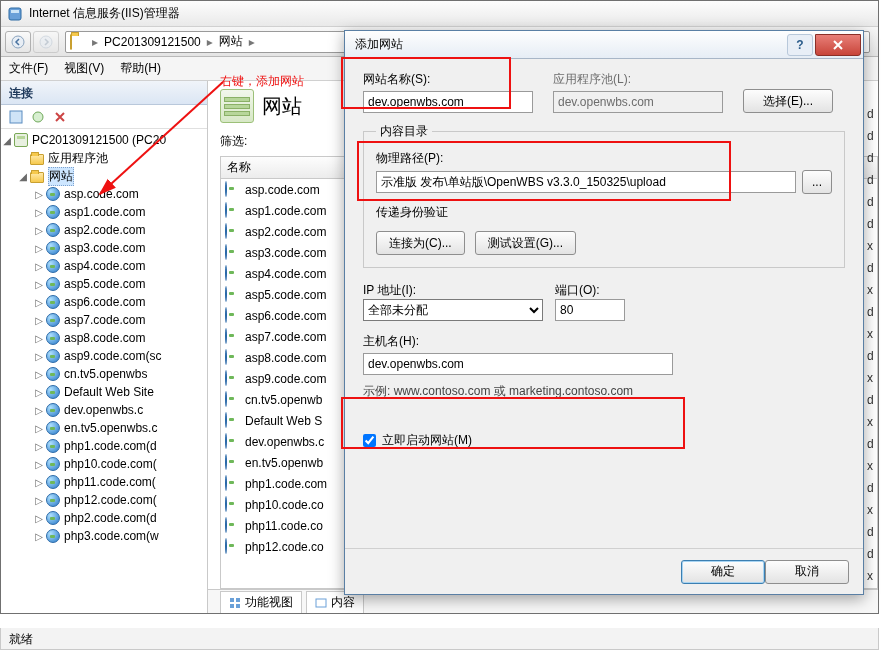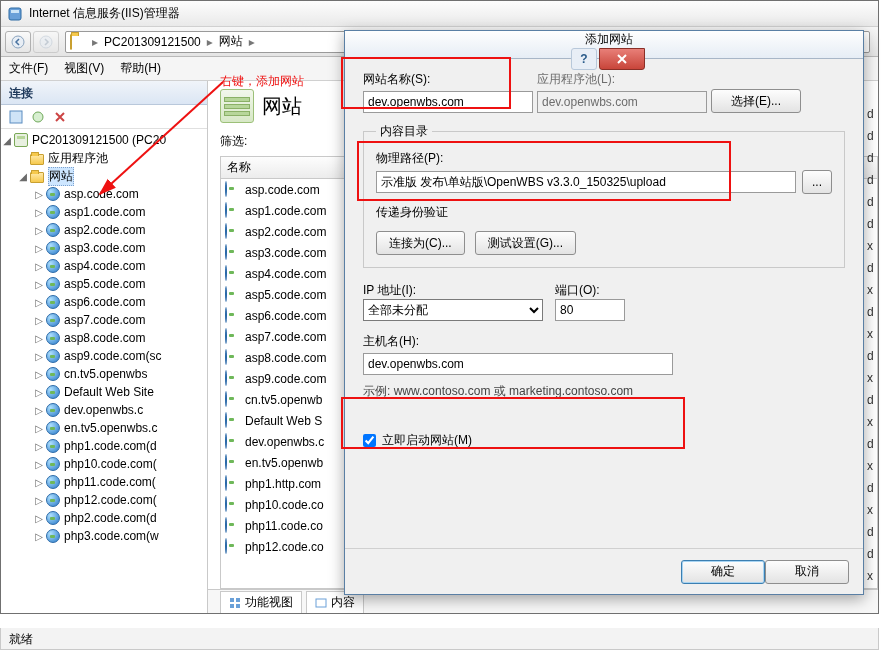"添加网站" .dlg-title { flex-direction: column -> none }
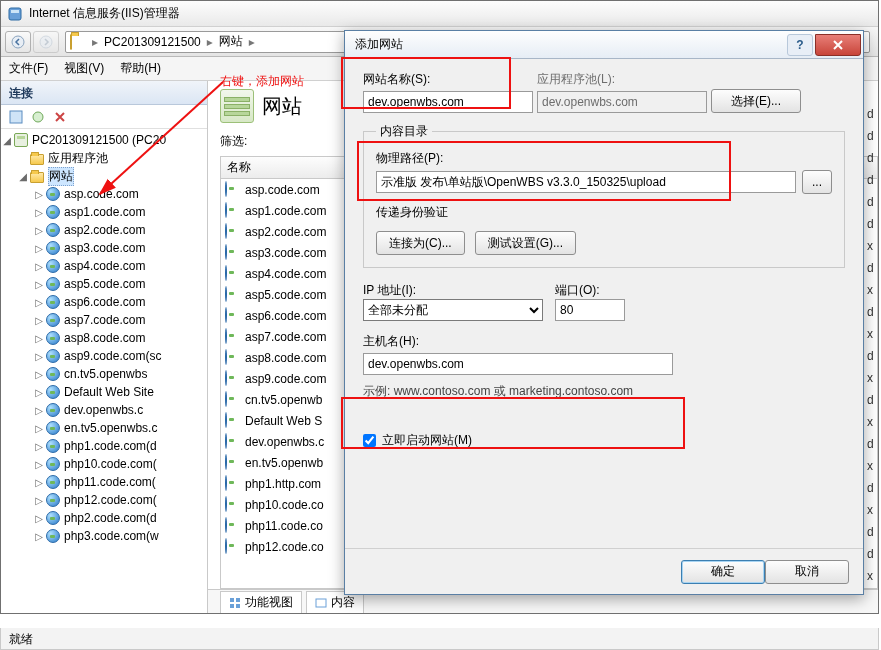"网站名称(S):" .form-row { gap: 4px -> 20px }
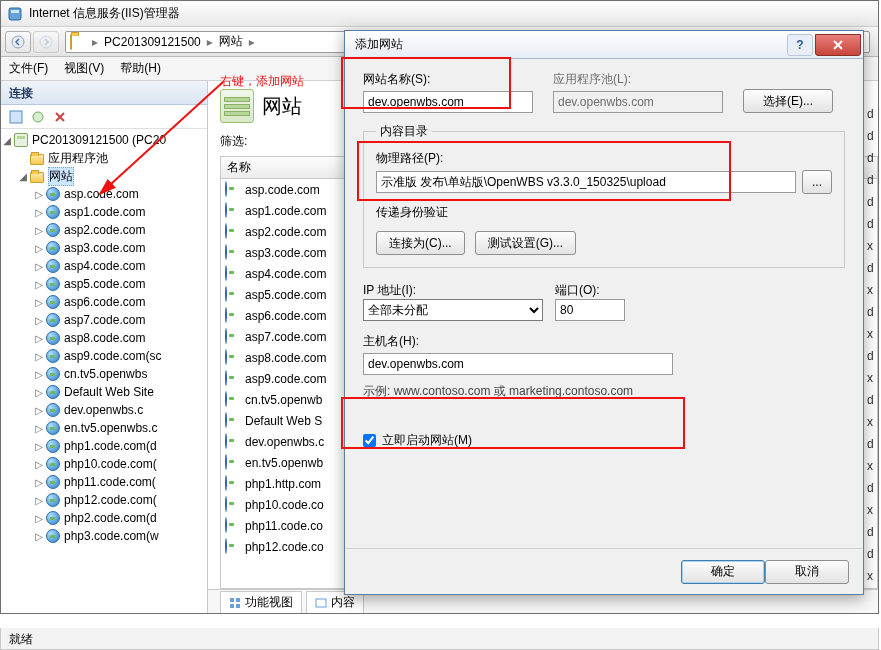"php1.http.com" span { text: php1.http.com -> php1.code.com }
